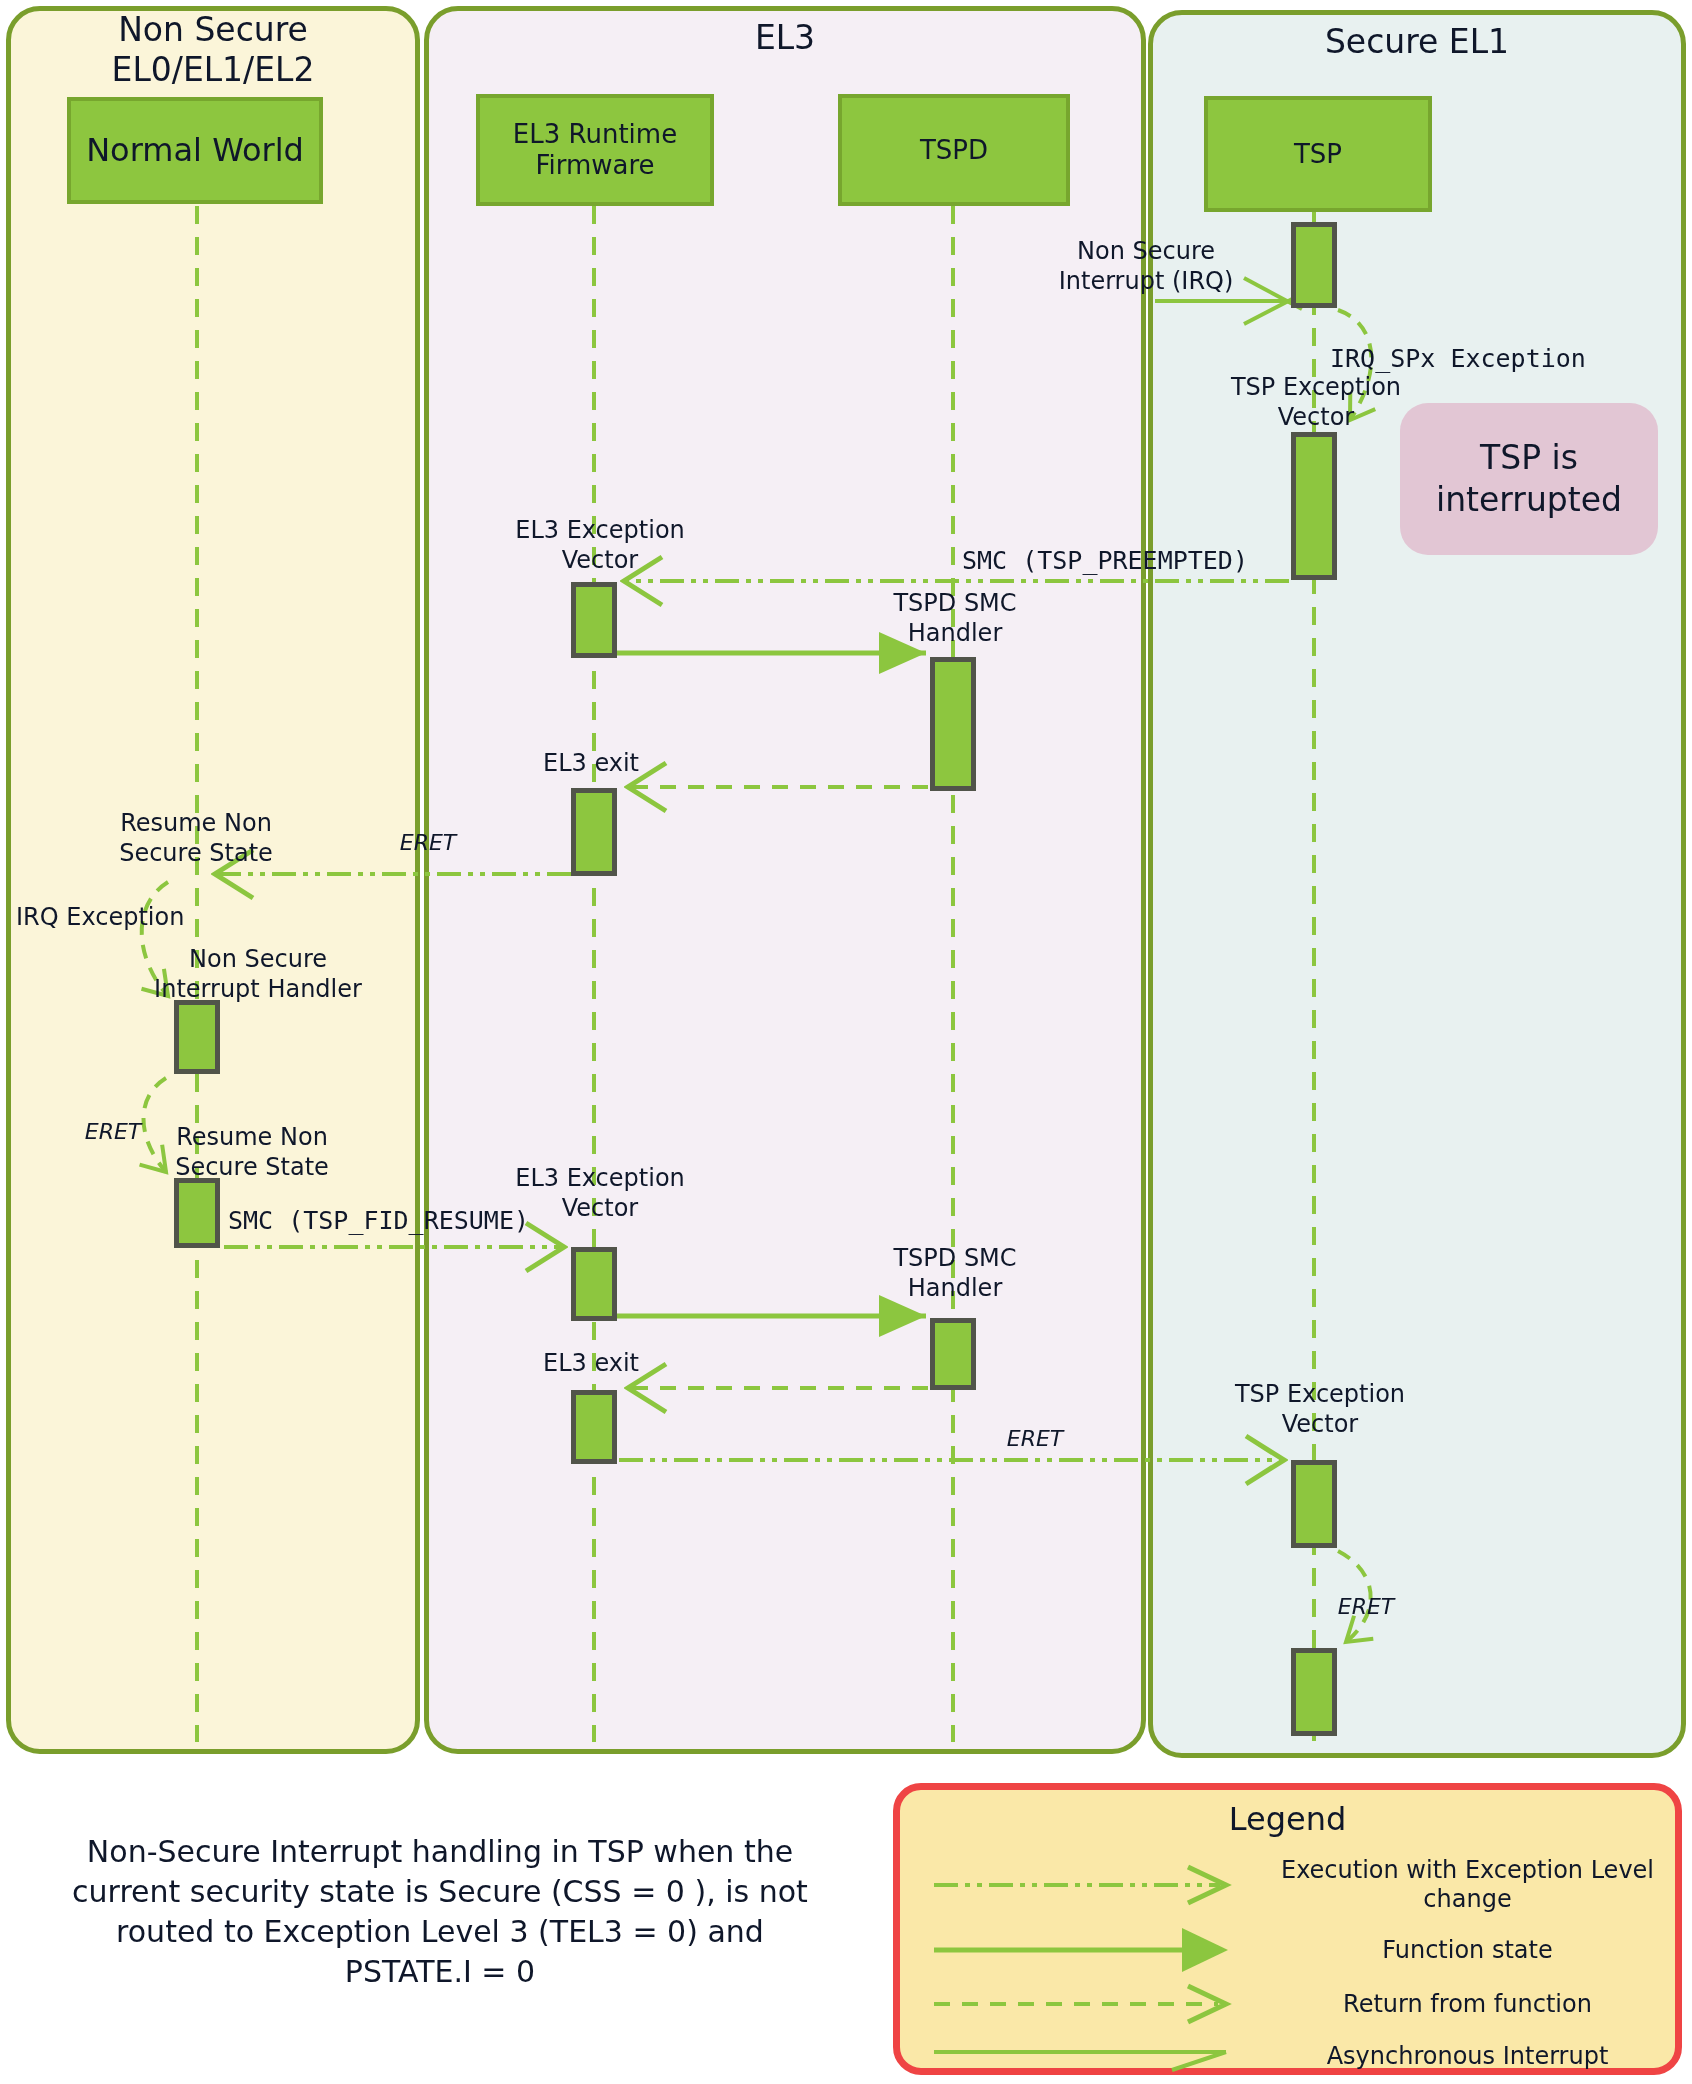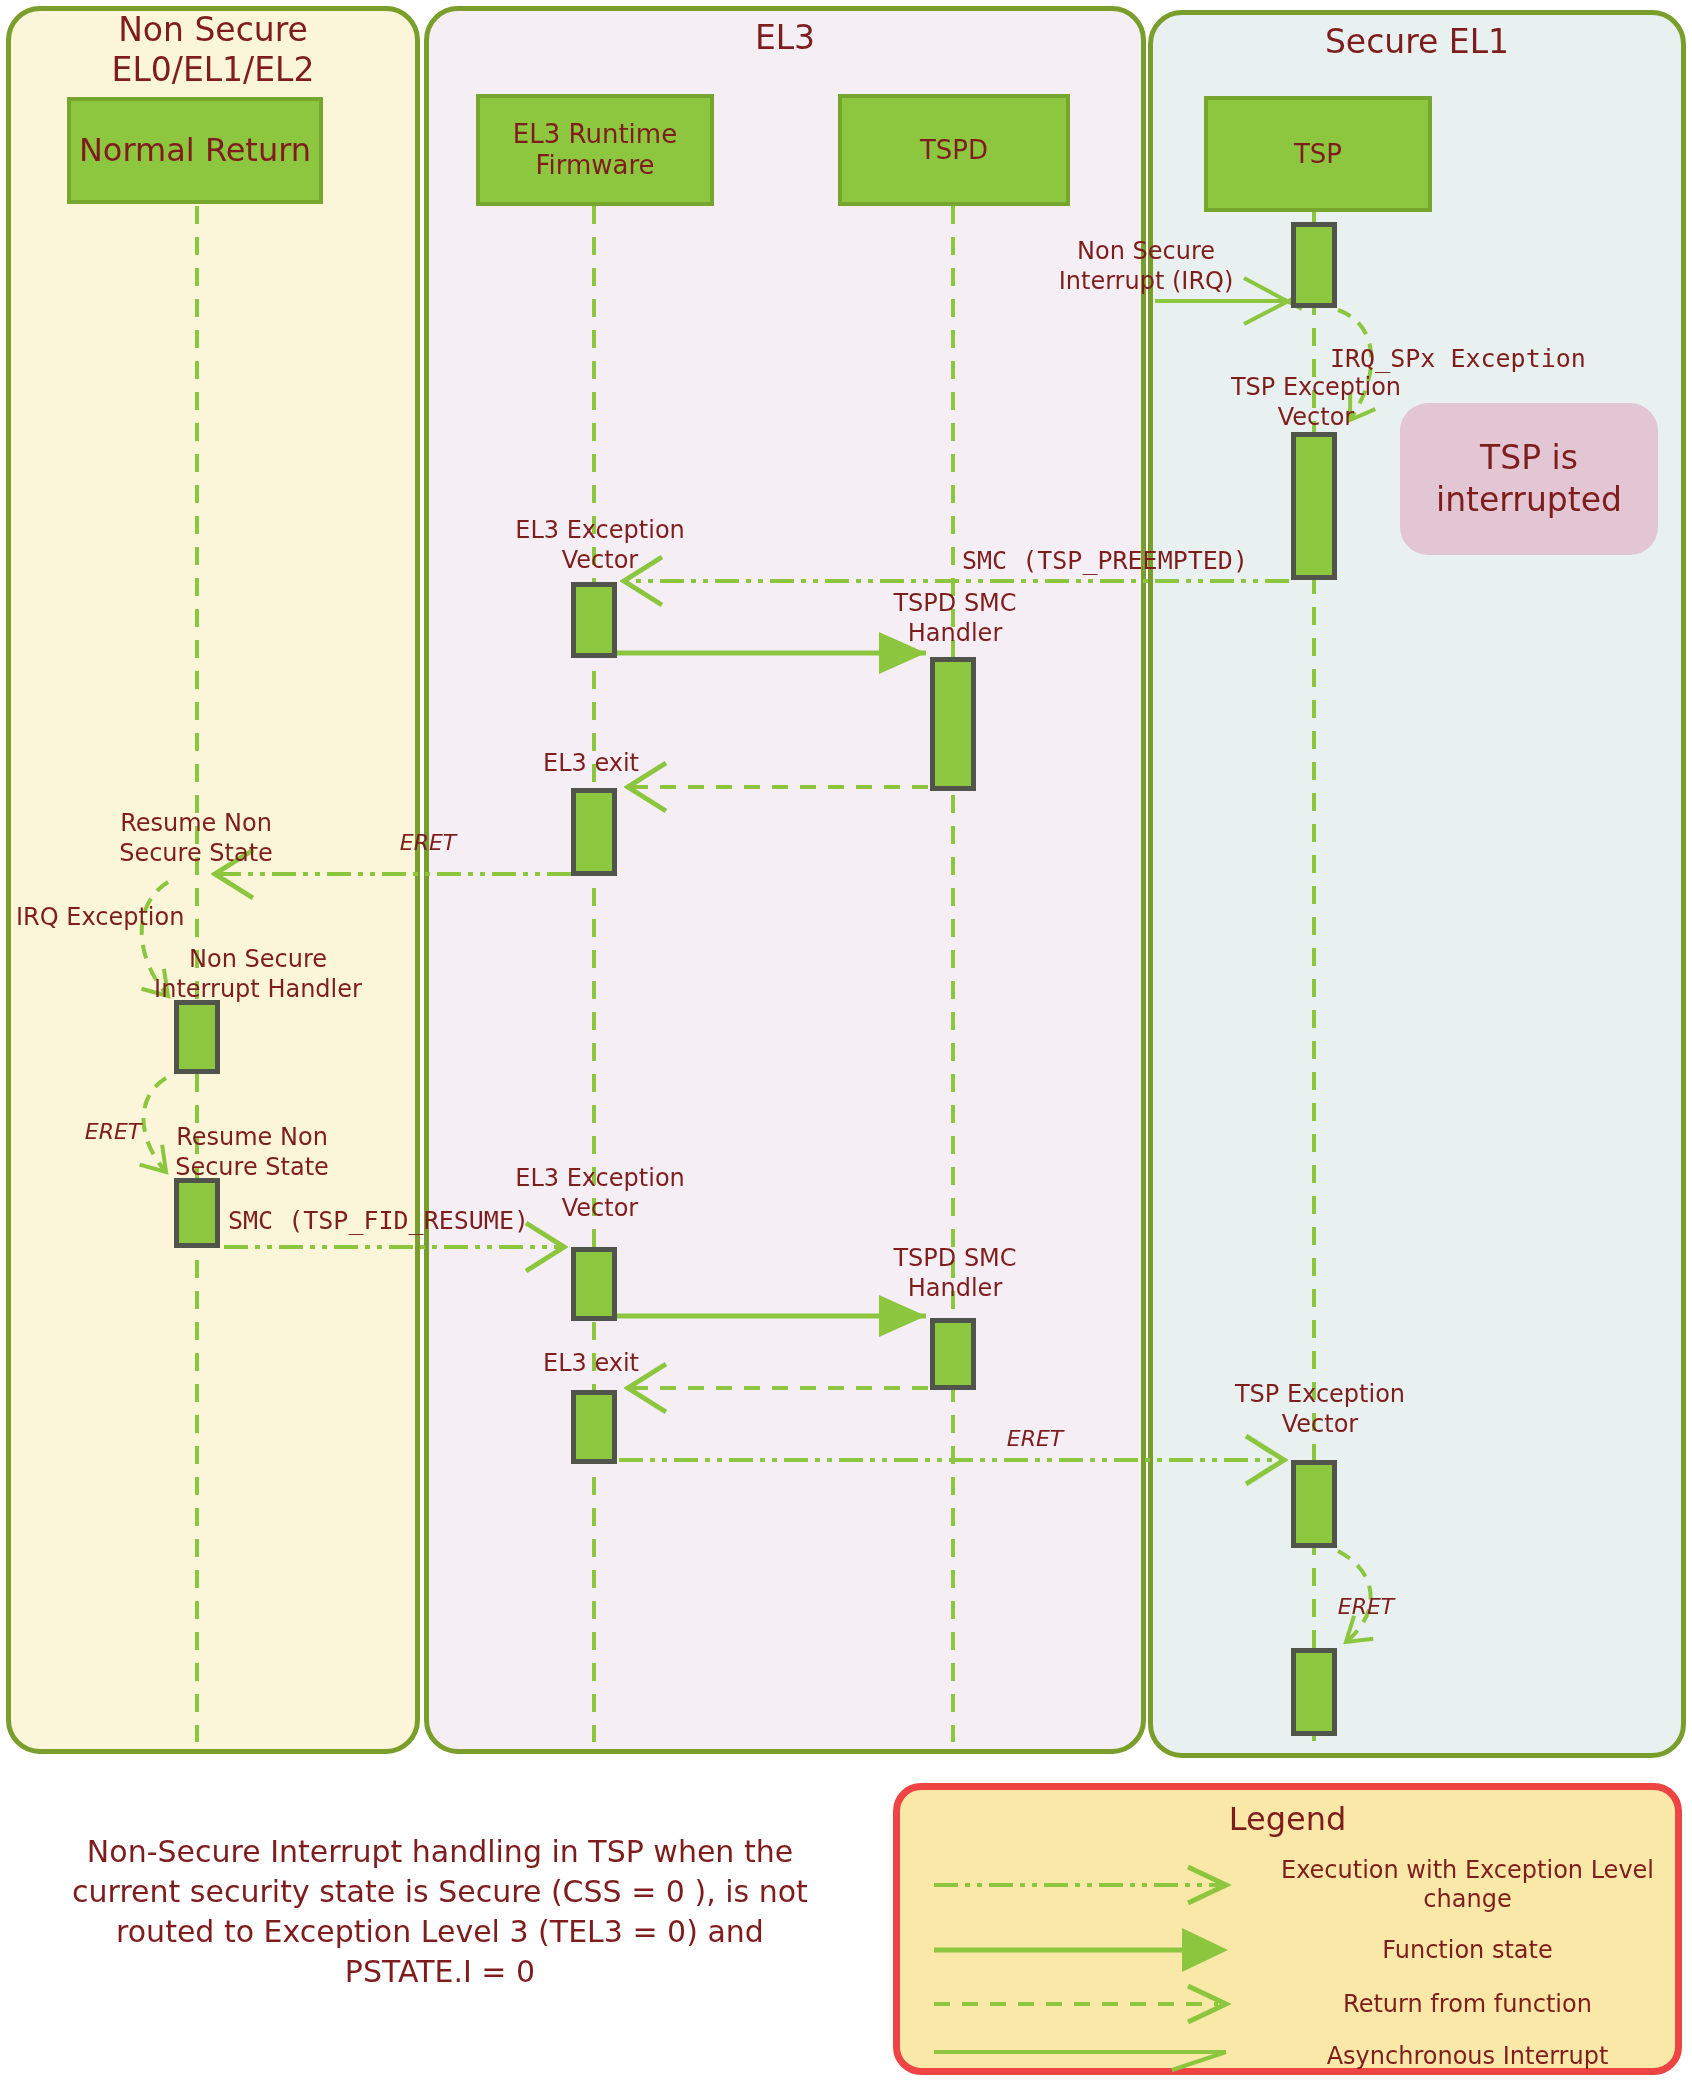"Non Secure" #canvas { color: #7f1d1d -> #0f172a }
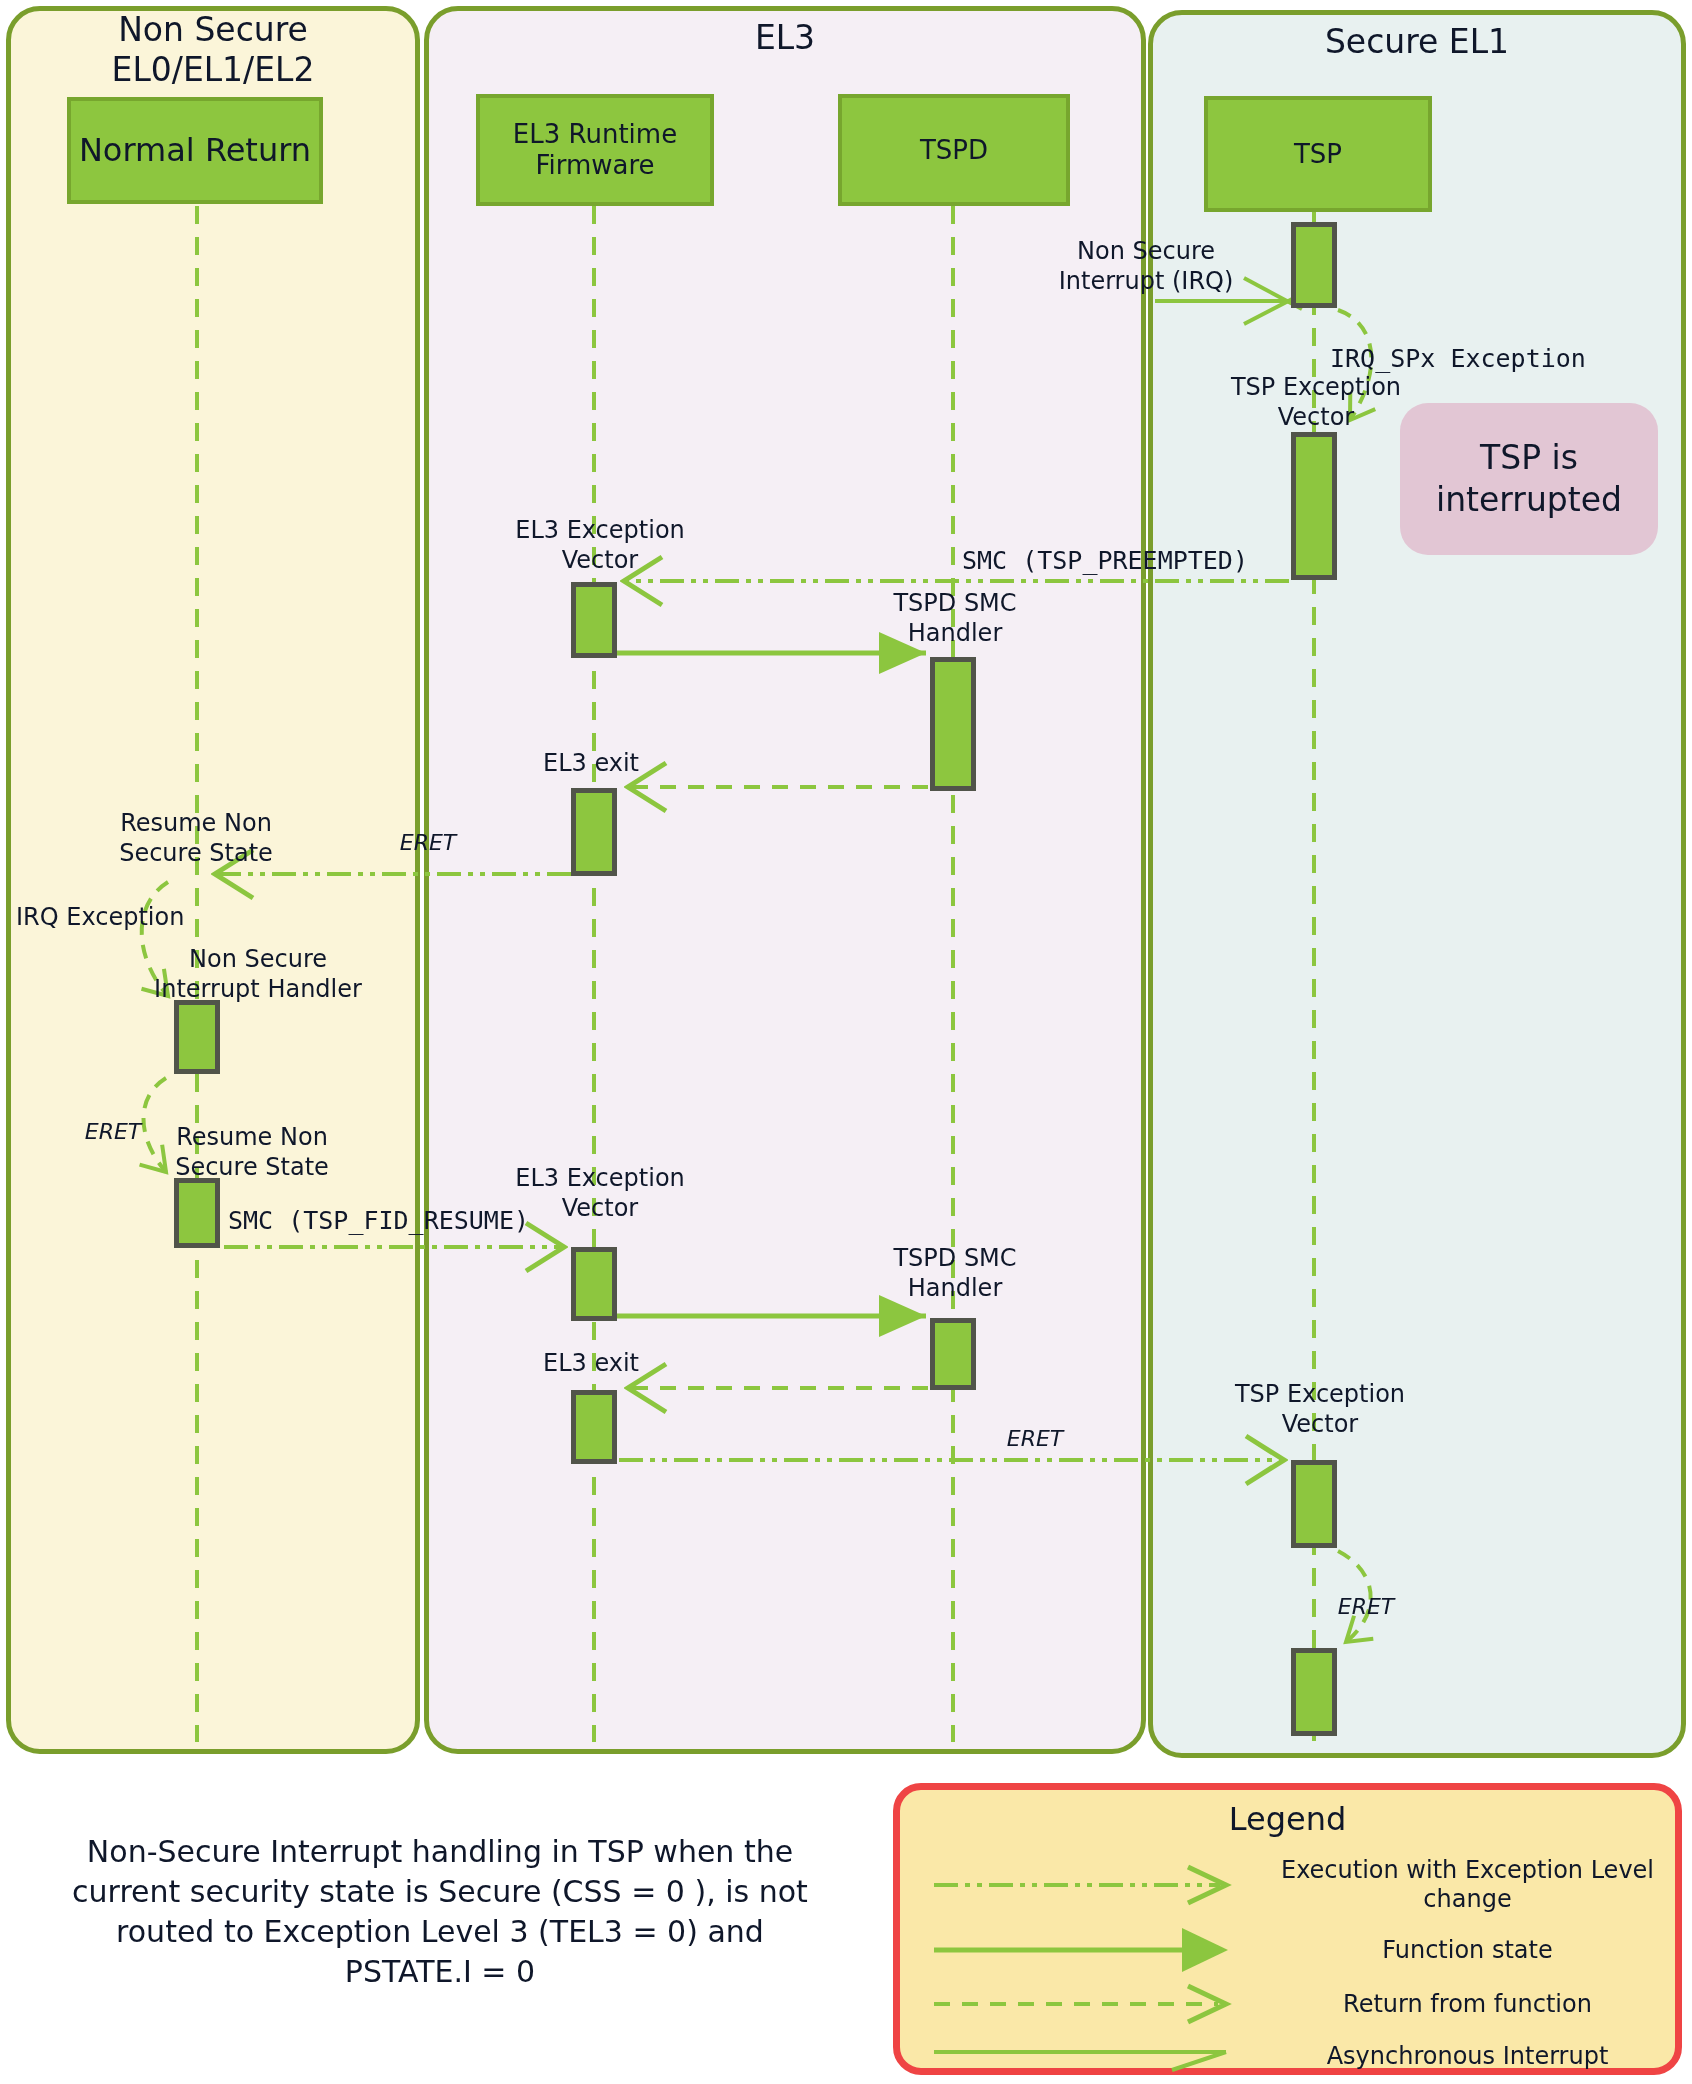"Normal Return" div.actor { text: Return -> World }
